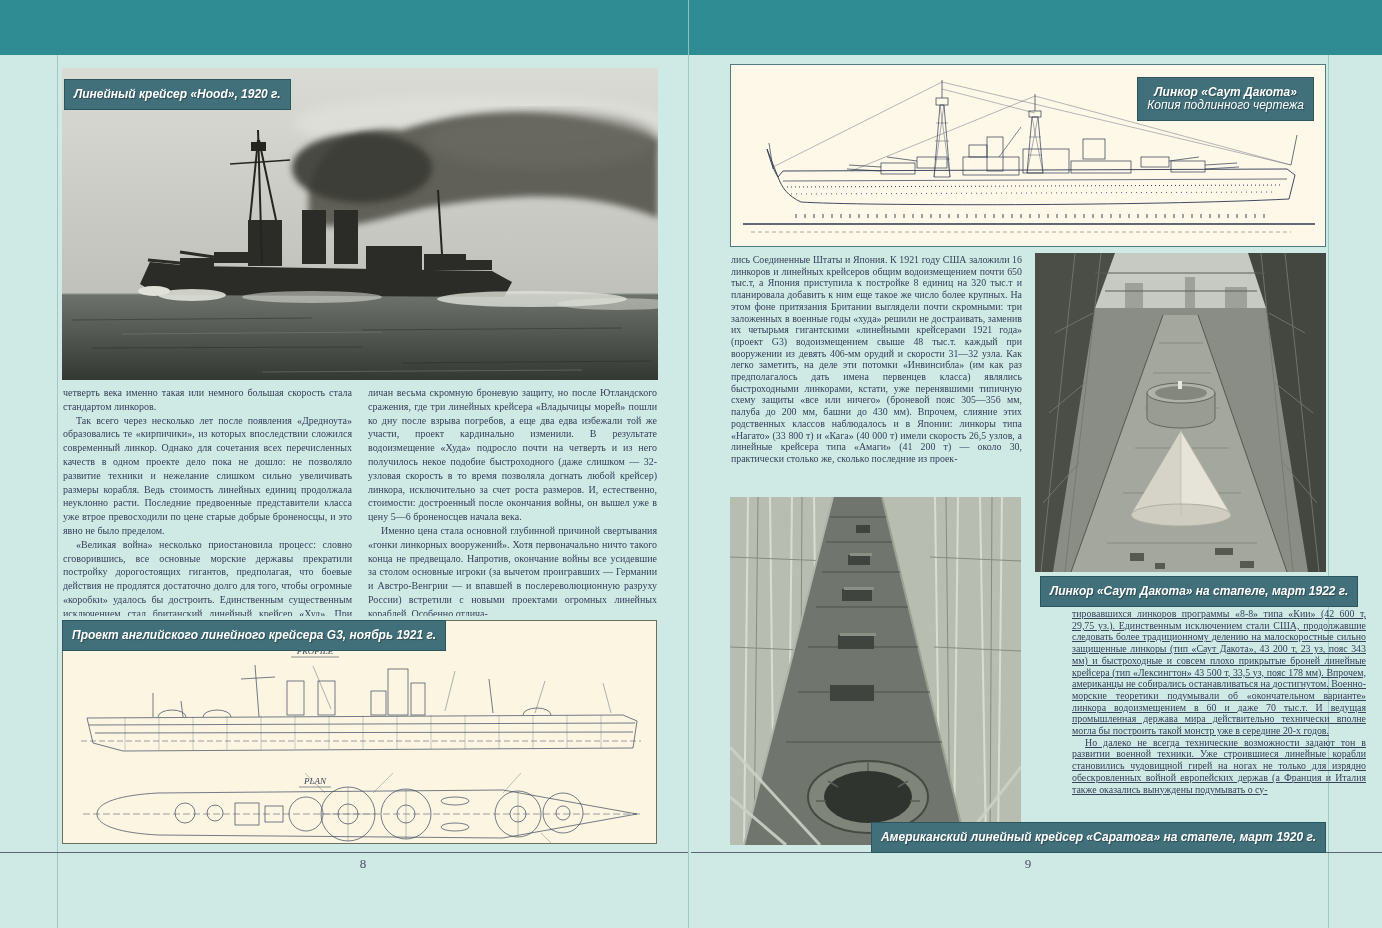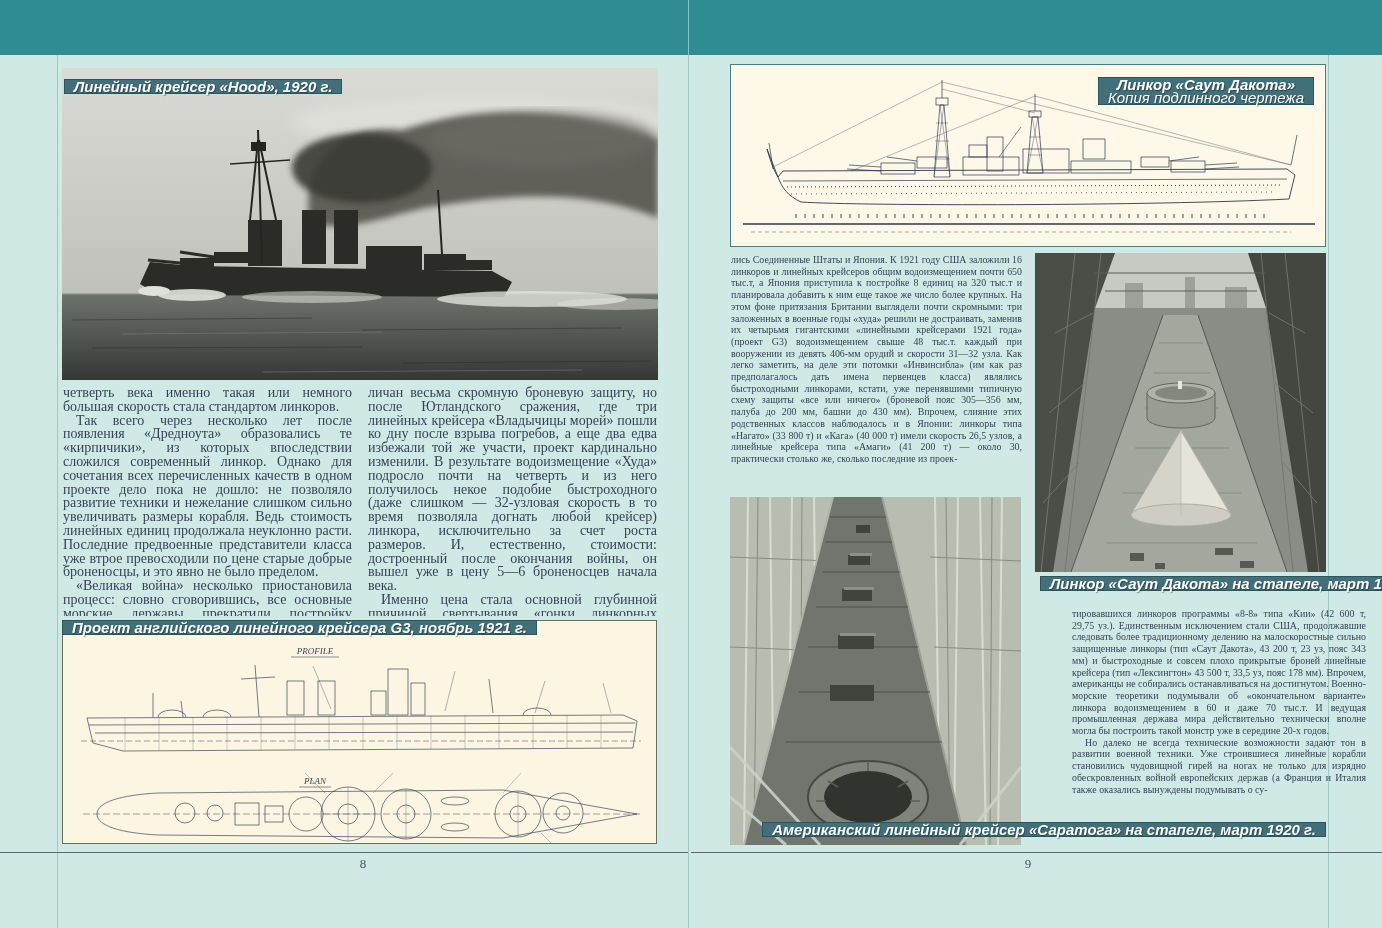"Линейный крейсер «Hood», 1920 г." .cap { font-size: 15px -> 12px; padding: 0 9px -> 8px 9px }
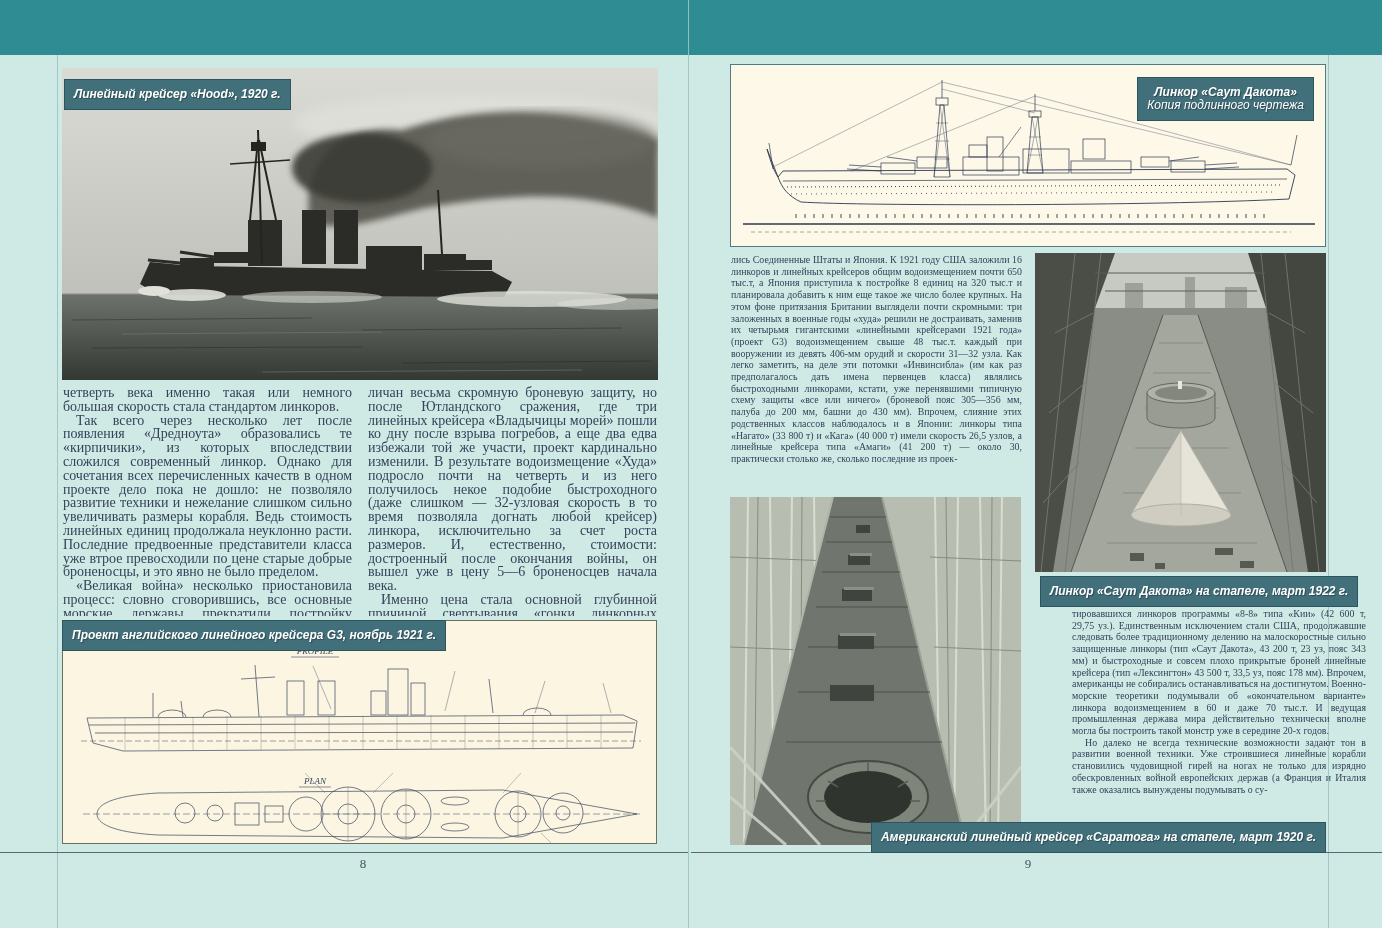"четверть века именно такая или" .lcol { font-size: 14px -> 10px }
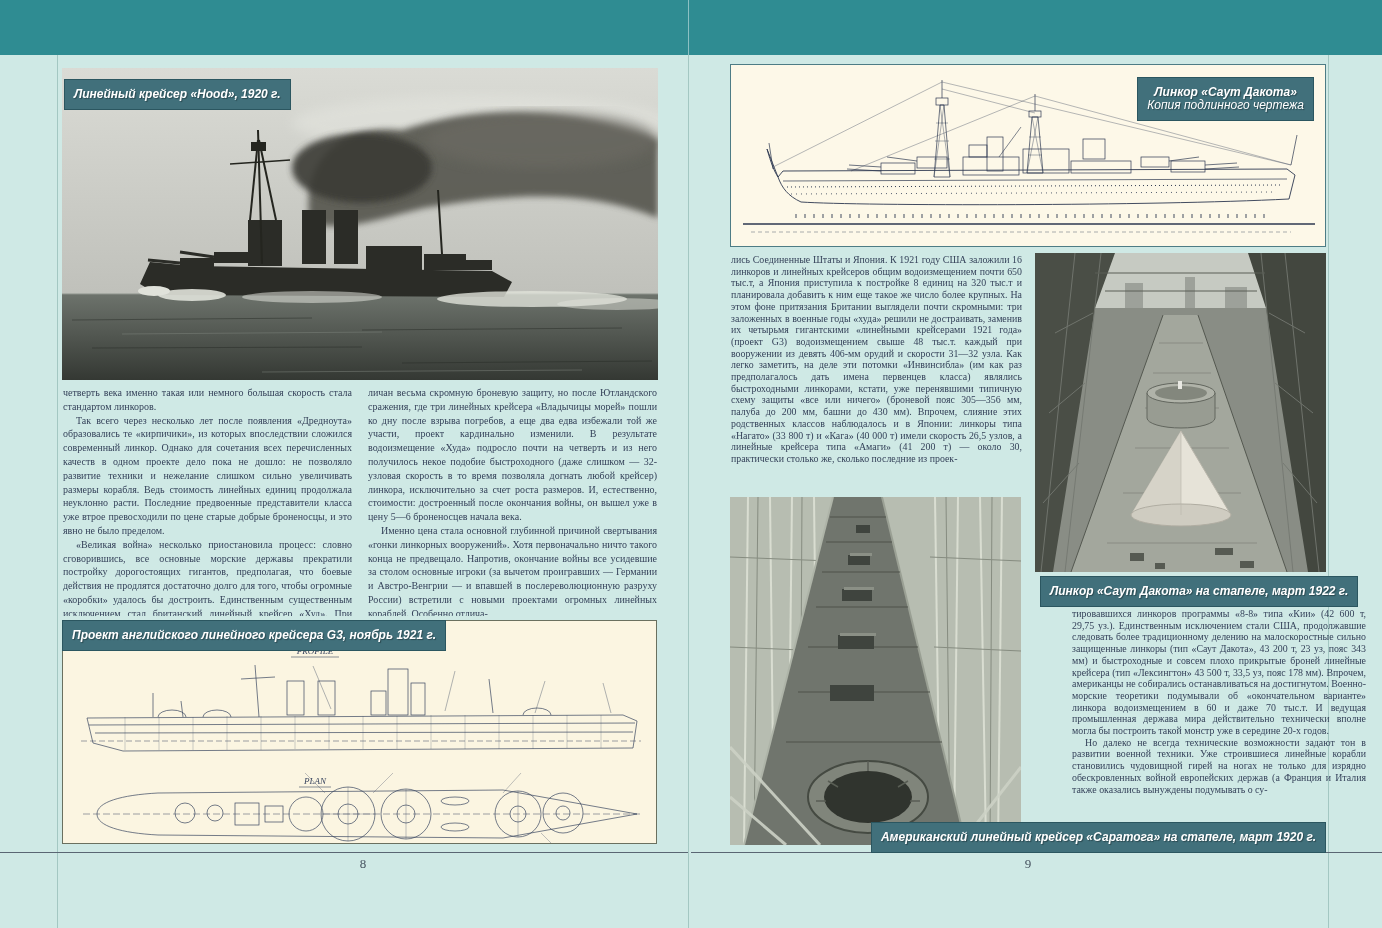"тировавшихся линкоров программы «8-8»" div.col { text-decoration: none -> underline }
